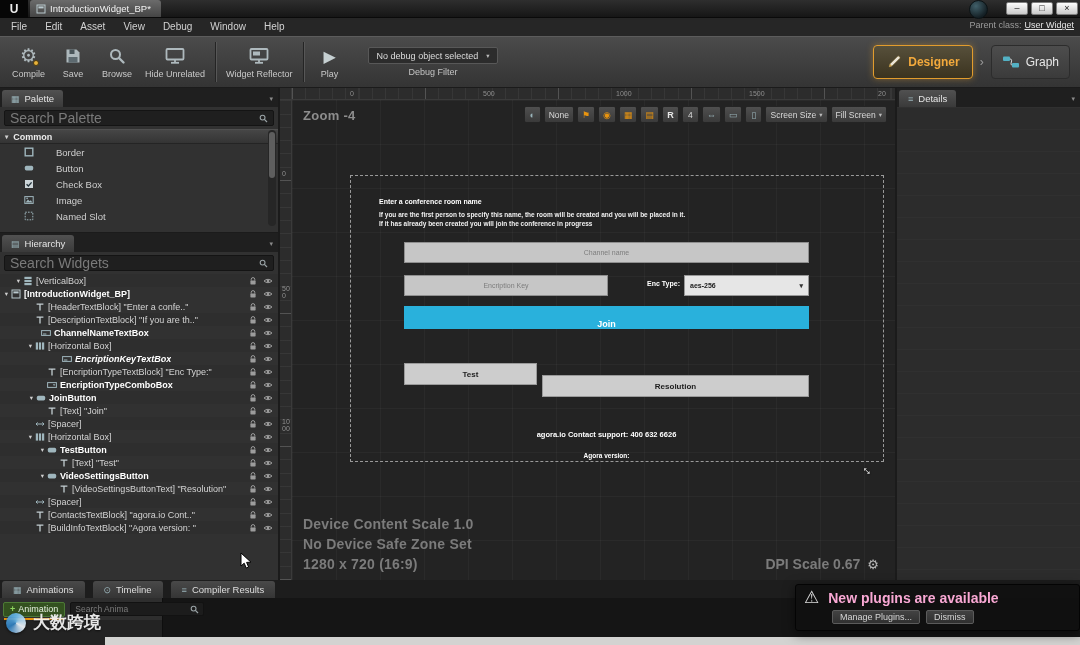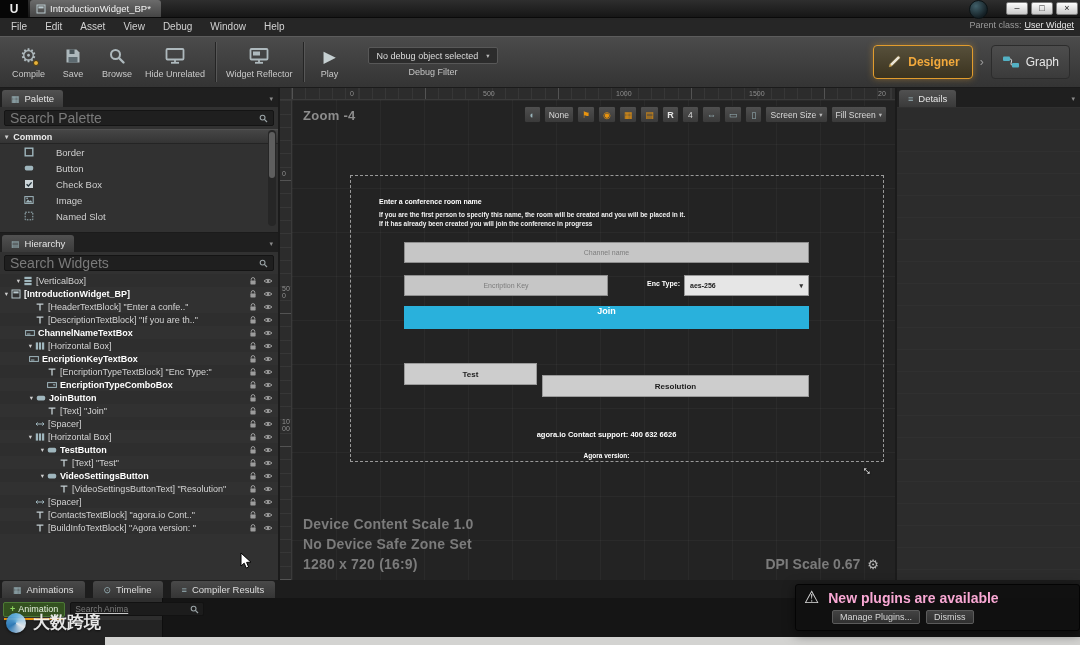"Join" .join-btn { align-items: flex-start -> flex-end }
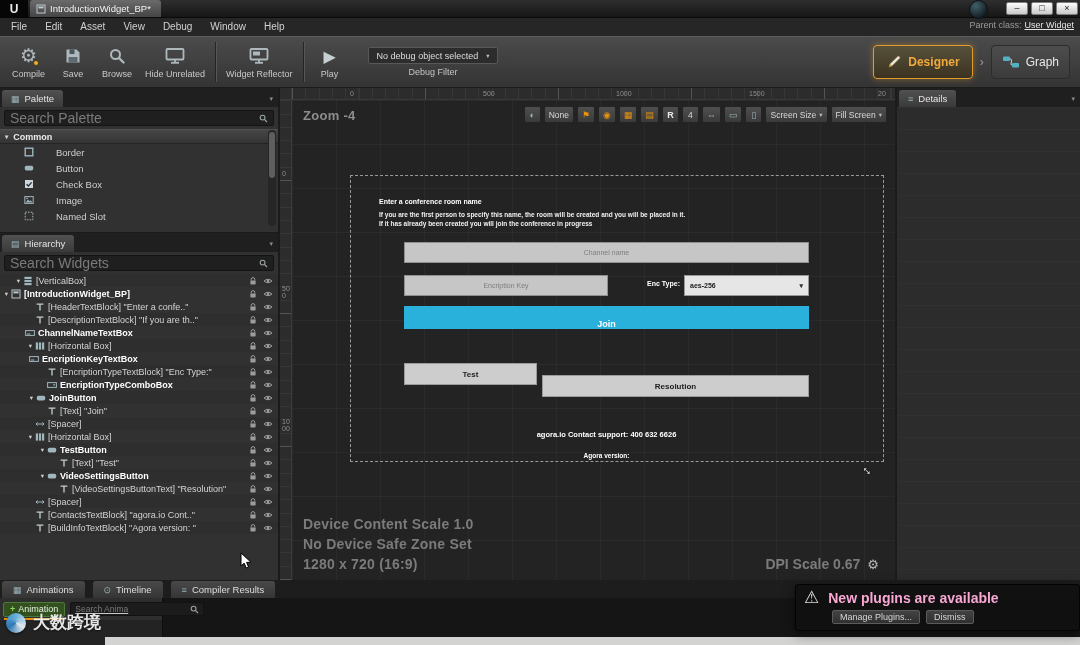"ChannelNameTextBox" div.tree-row { padding-left: 16px -> 32px }
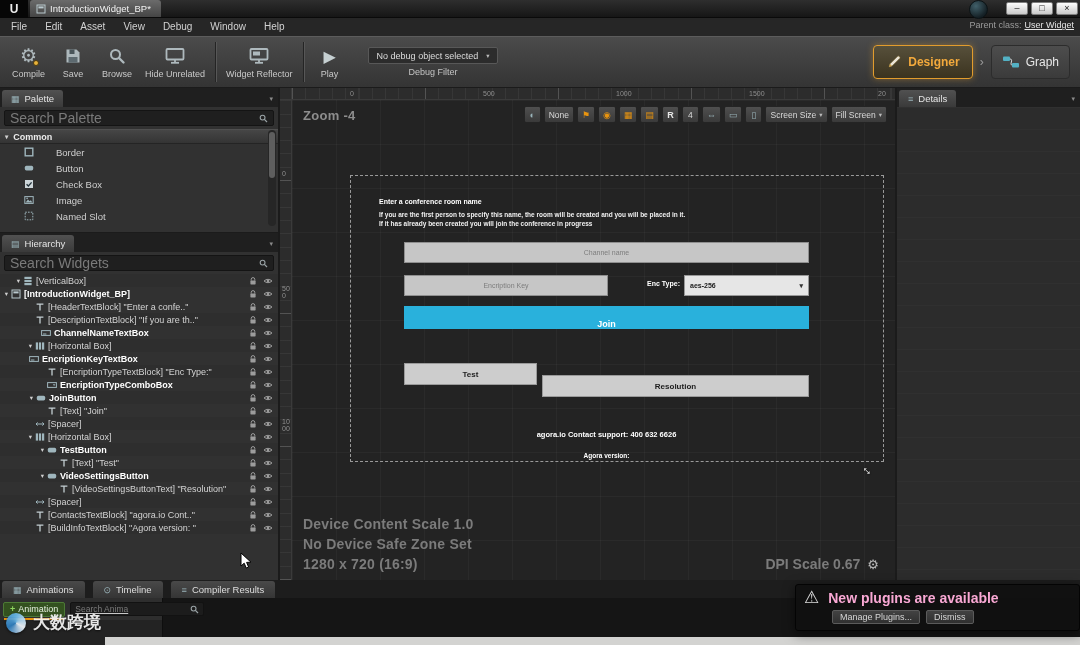"EncriptionKeyTextBox" div.tree-row { font-style: none -> italic; padding-left: 20px -> 53px }
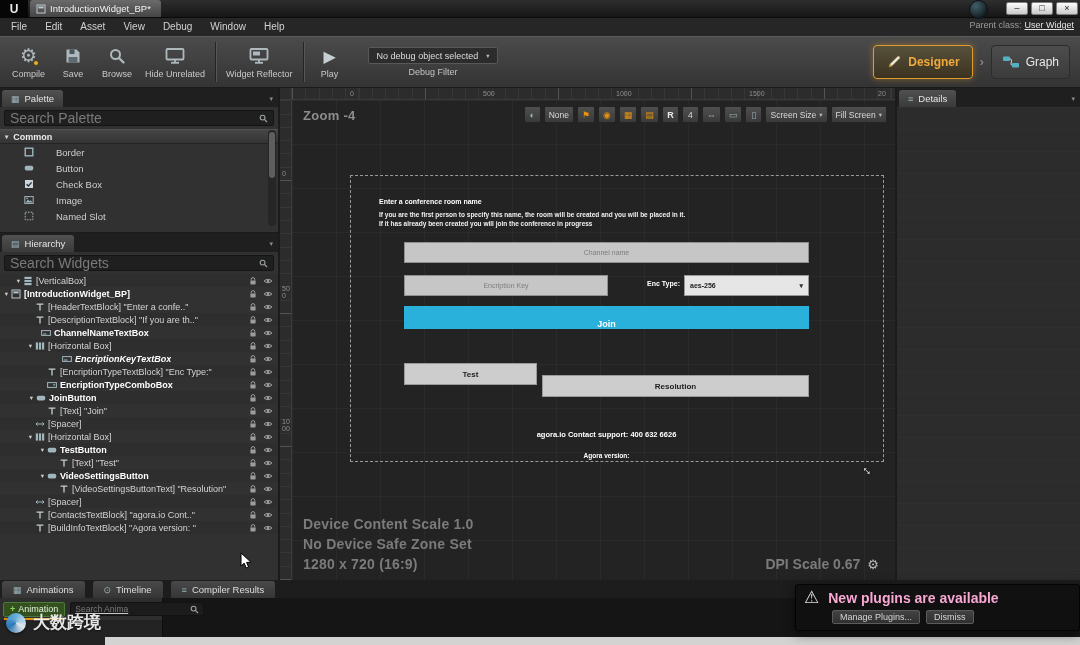"Search Anima" .anim-search { text-decoration: underline -> none }
